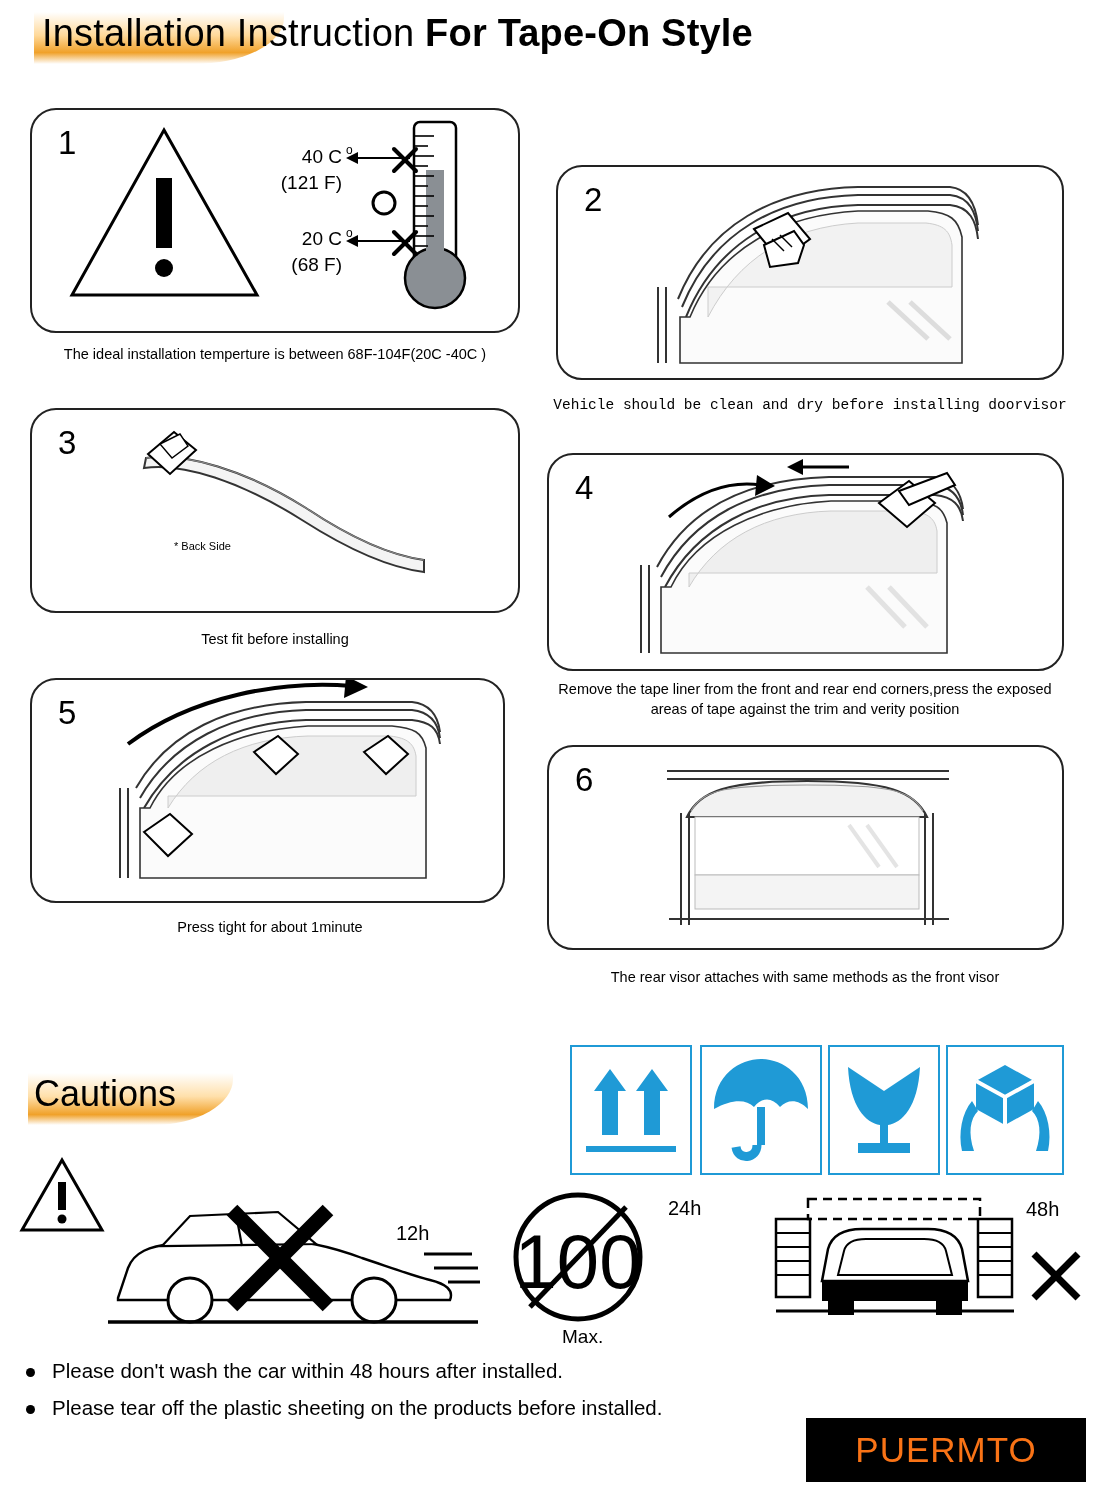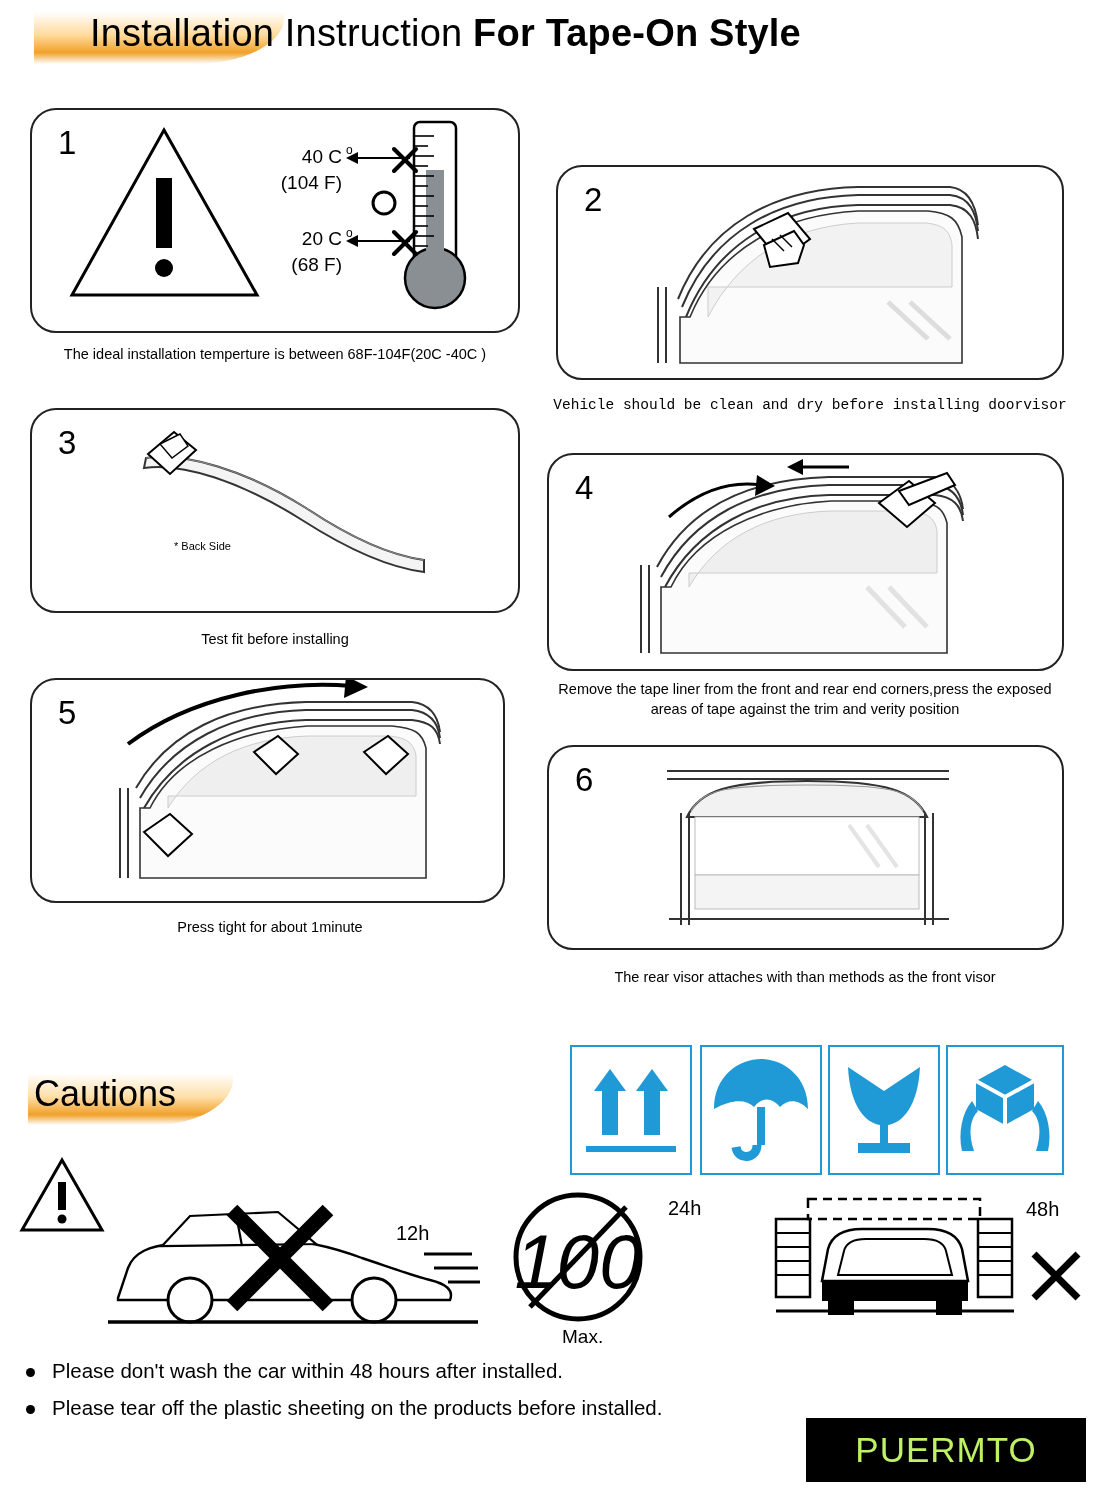"Installation Instruction For Tape-On" .header-title { margin-left: 48px -> none }
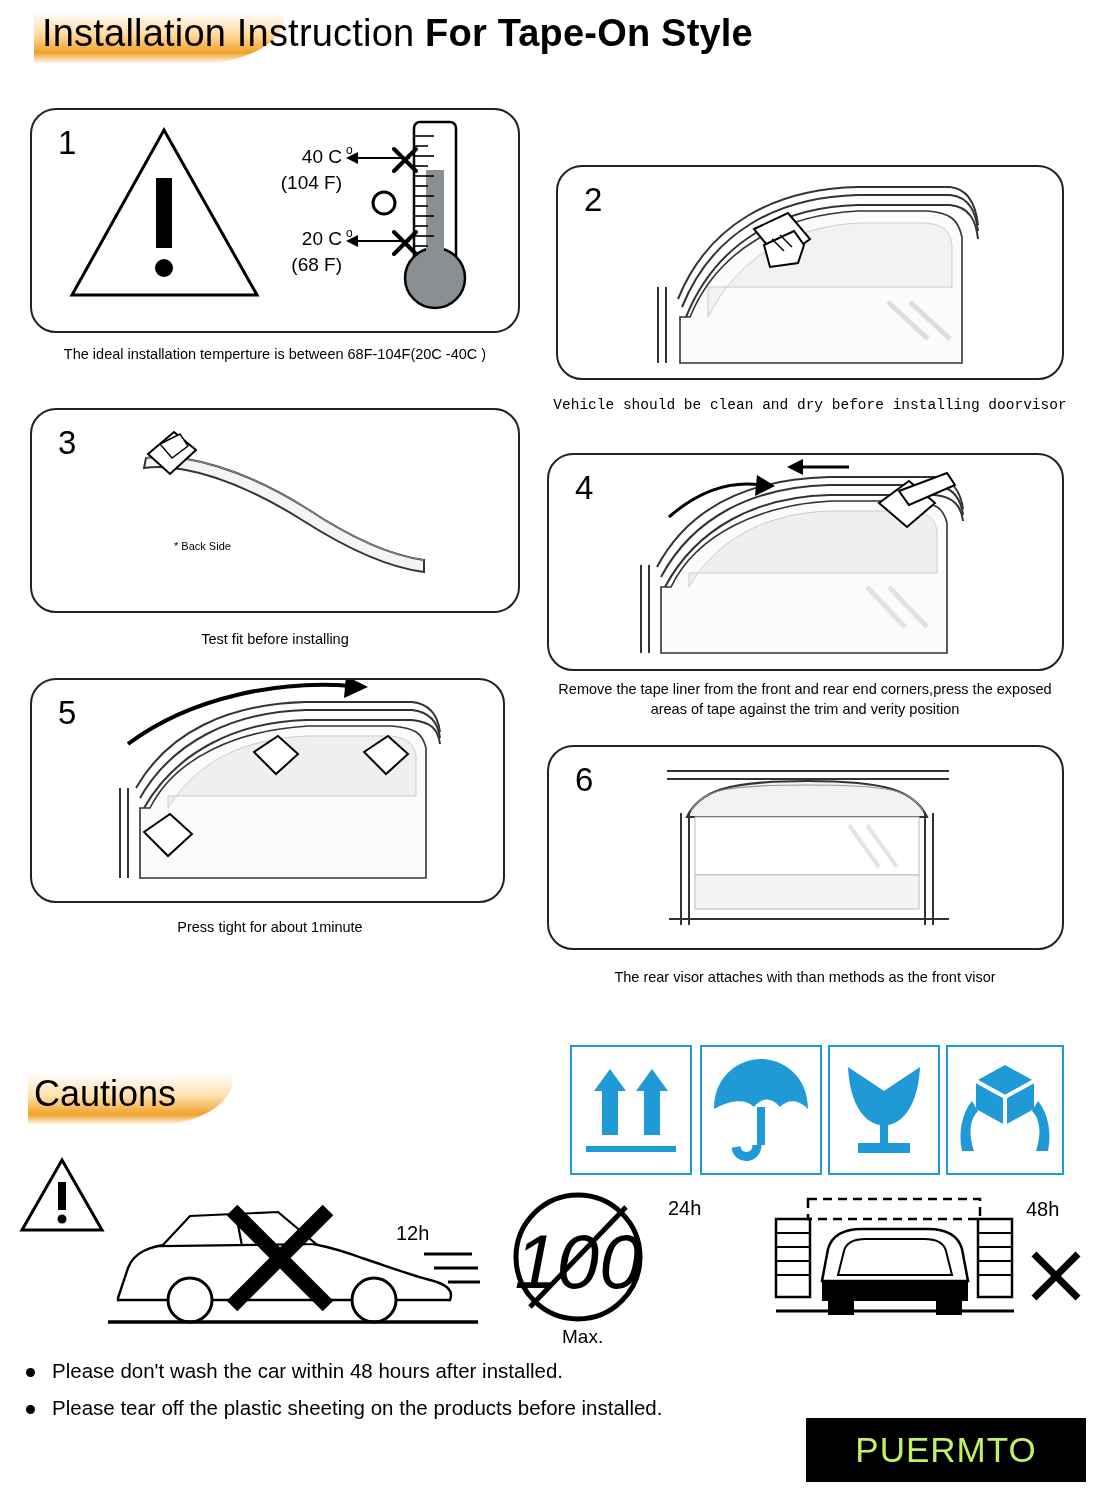"(104 F)" div { text: 104 -> 121 }
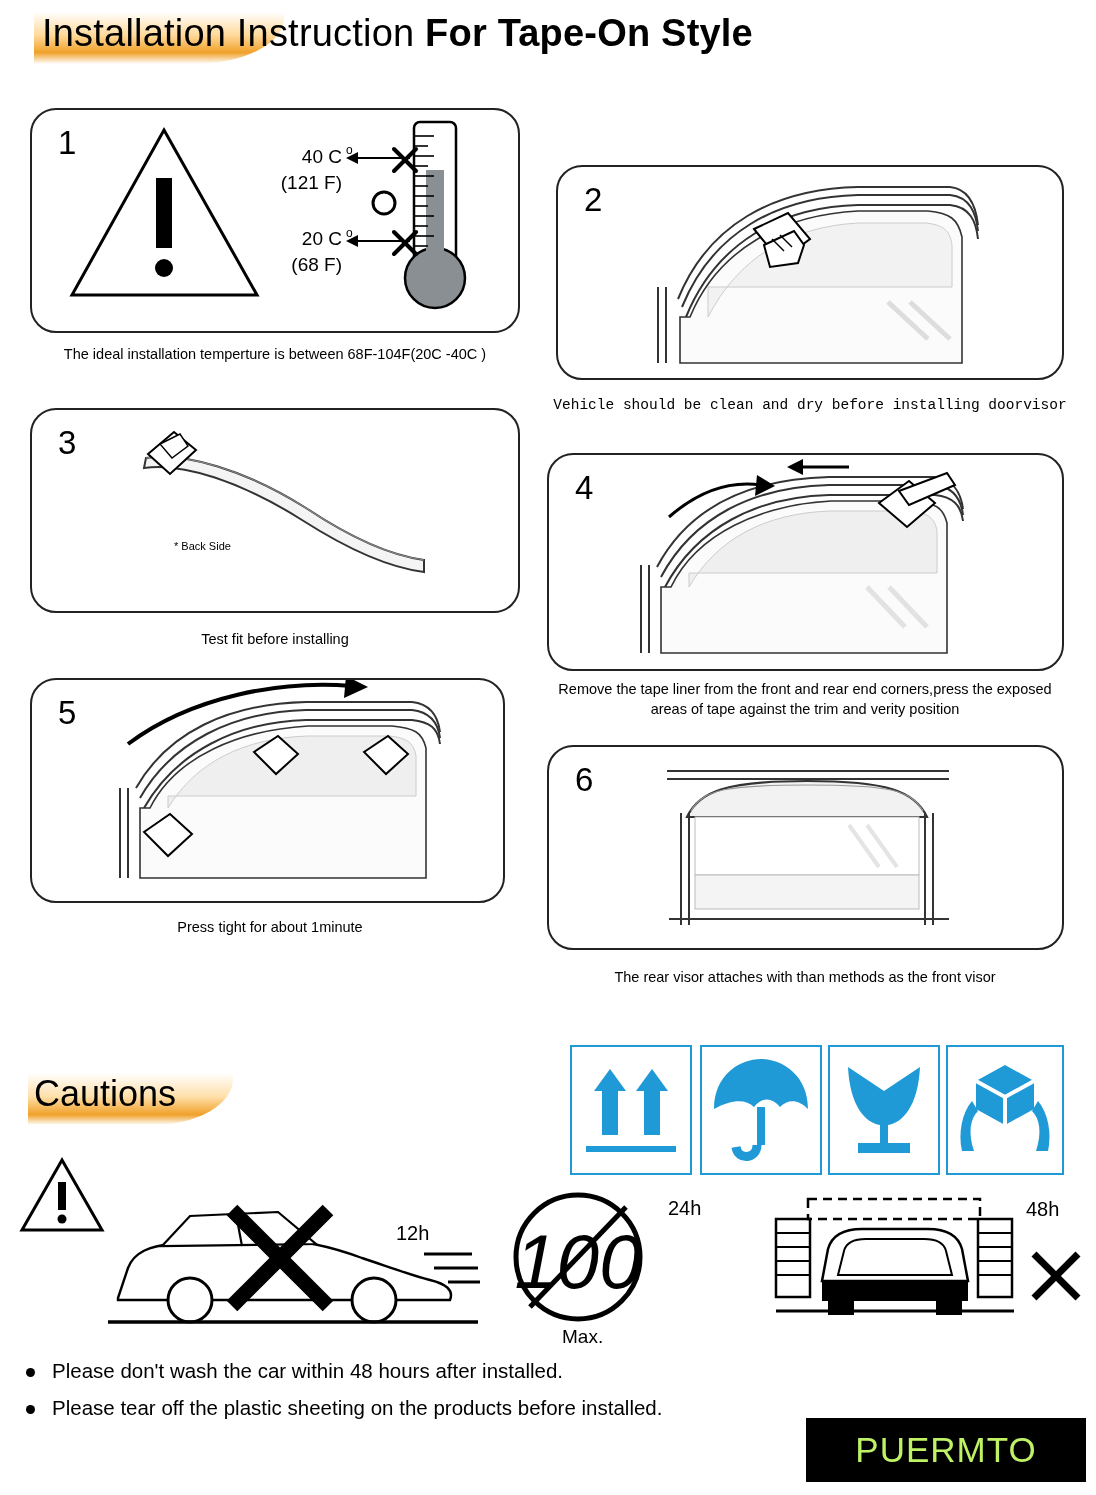"The rear visor attaches with" div.caption { text: than -> same }
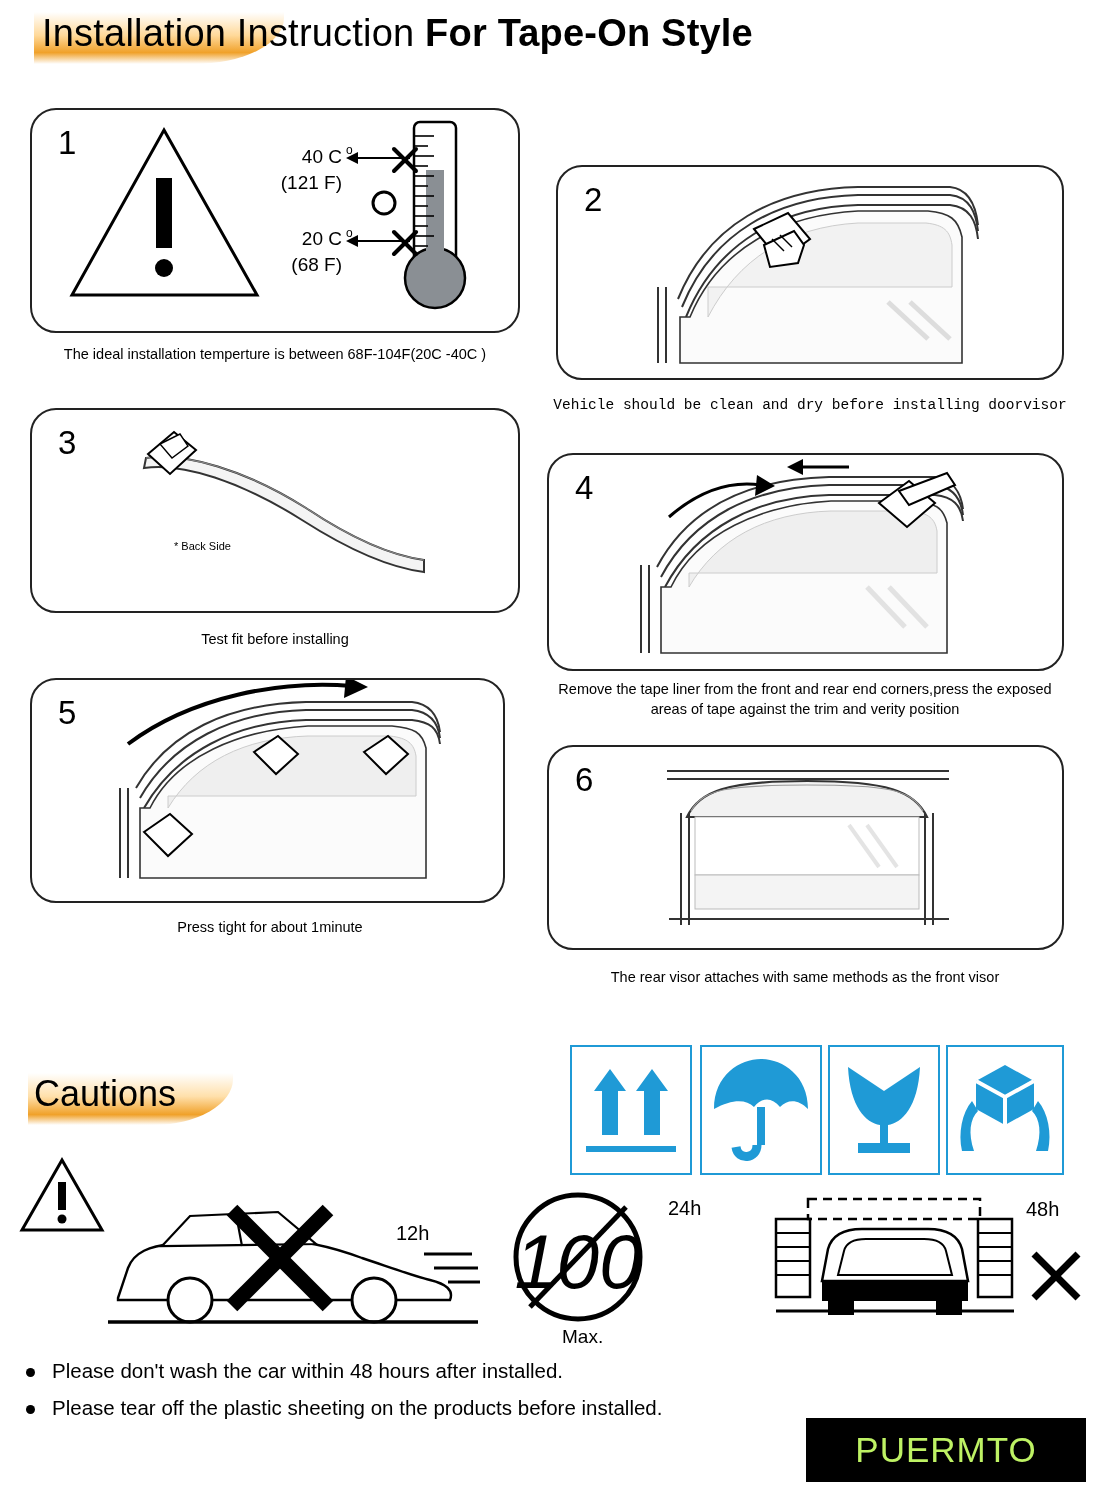"100" .fig { font-style: italic -> none }
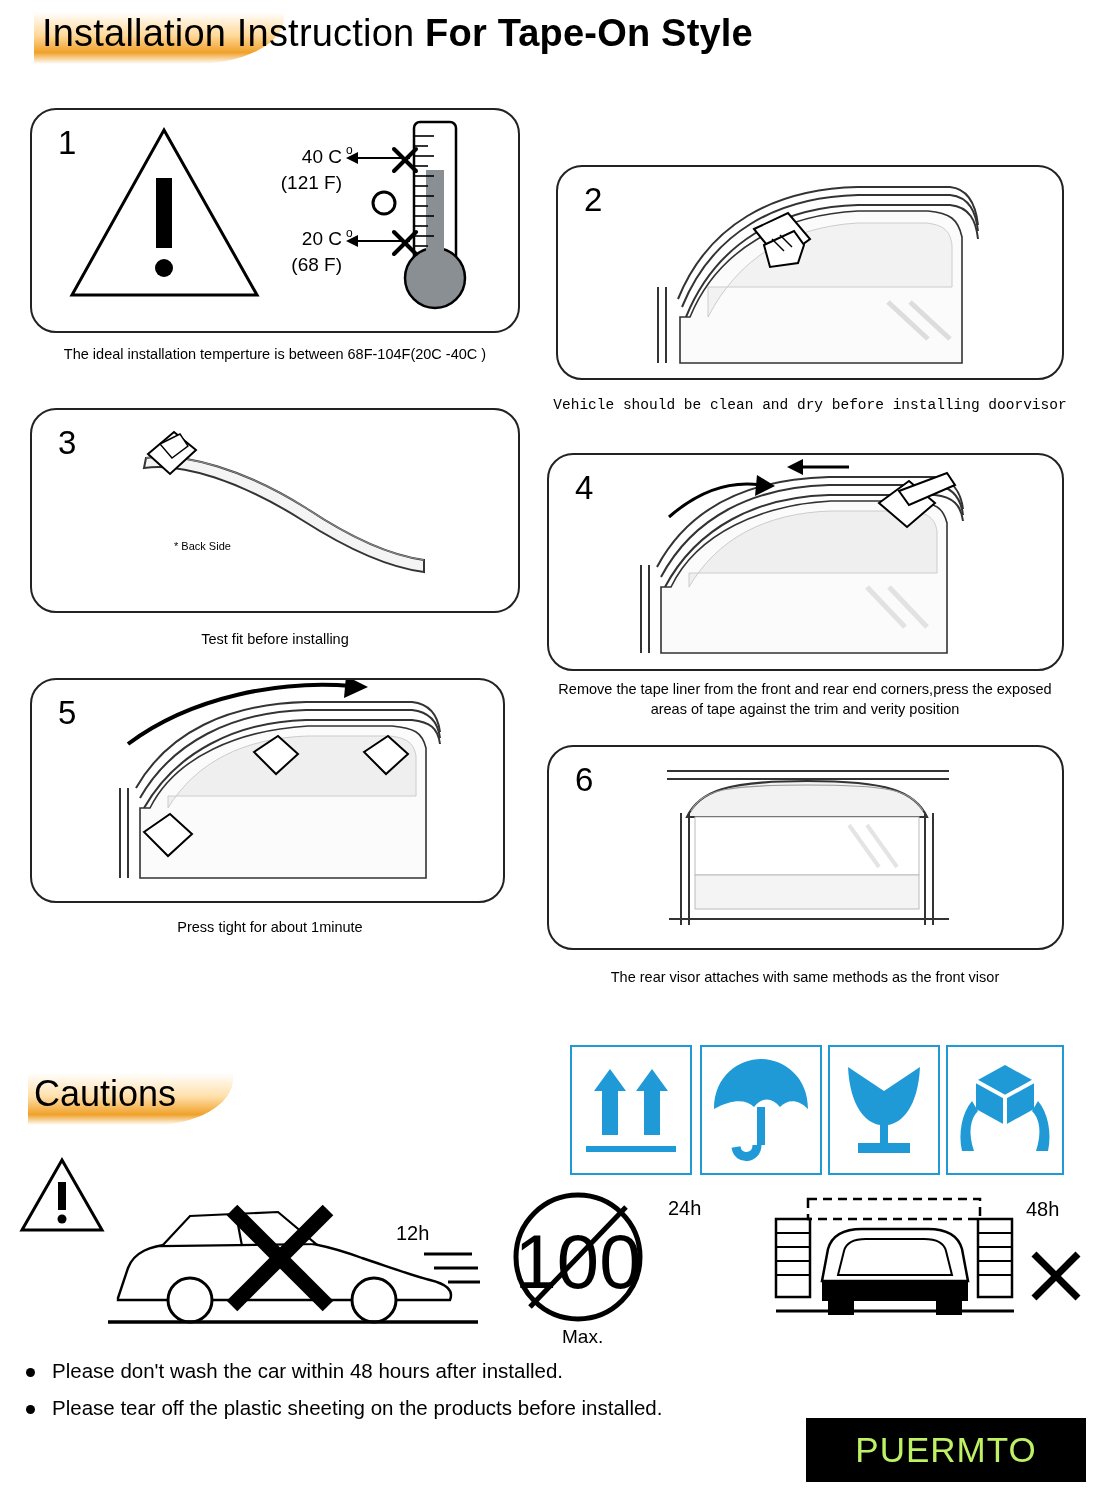"PUERMTO" .brand { color: #bef264 -> #f97316 }
